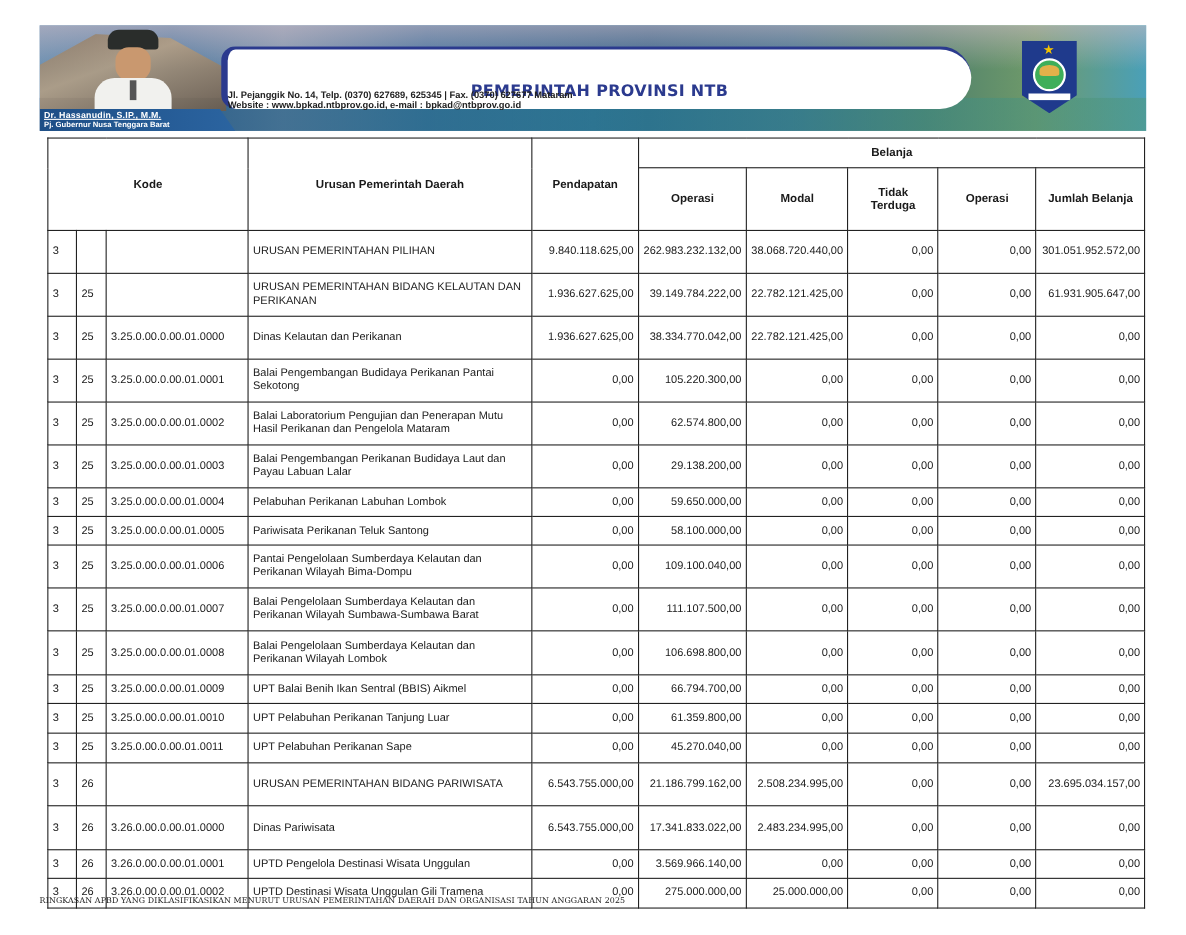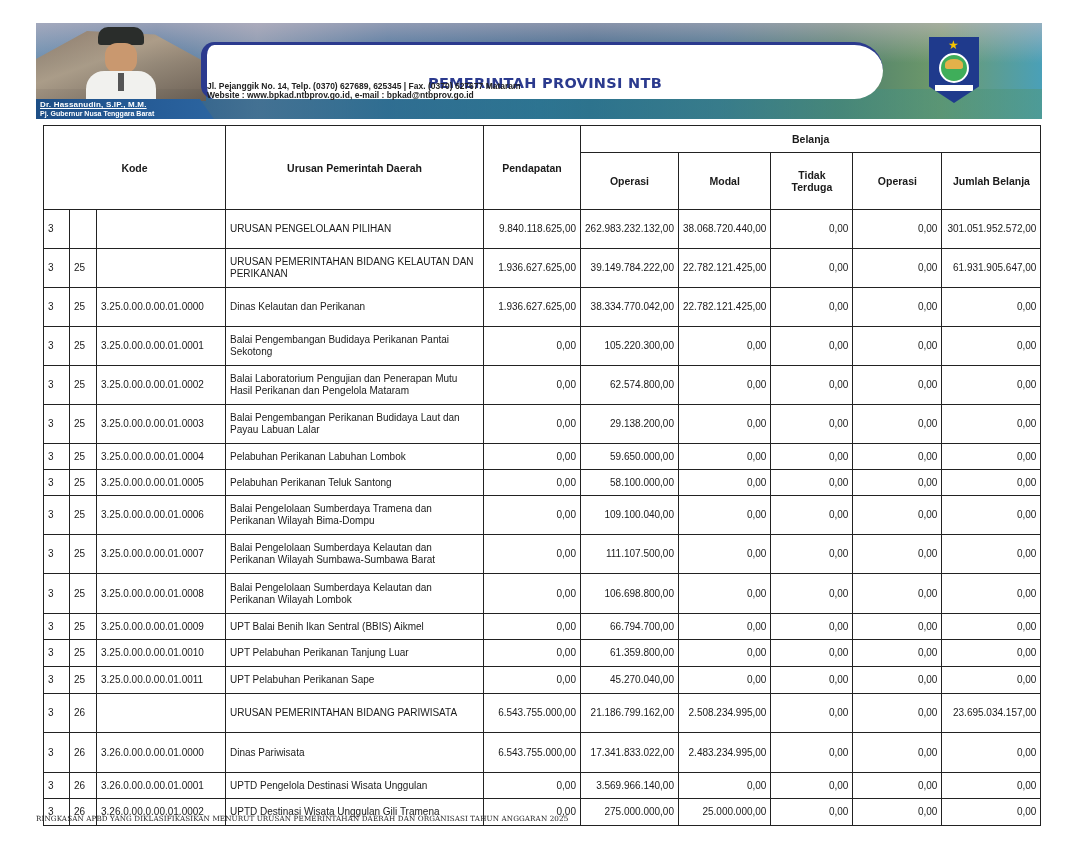"URUSAN PENGELOLAAN PILIHAN" td.c { text: PENGELOLAAN -> PEMERINTAHAN }
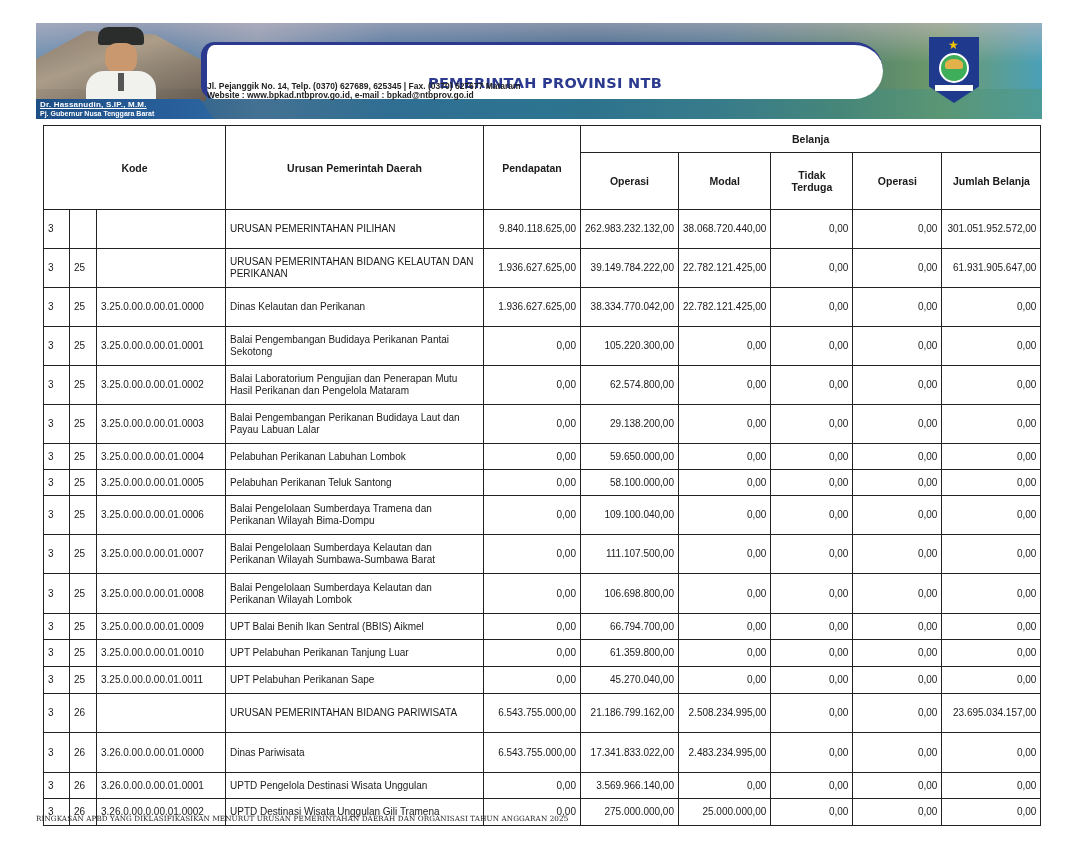"Pelabuhan Perikanan Teluk Santong" td.c { text: Pelabuhan -> Pariwisata }
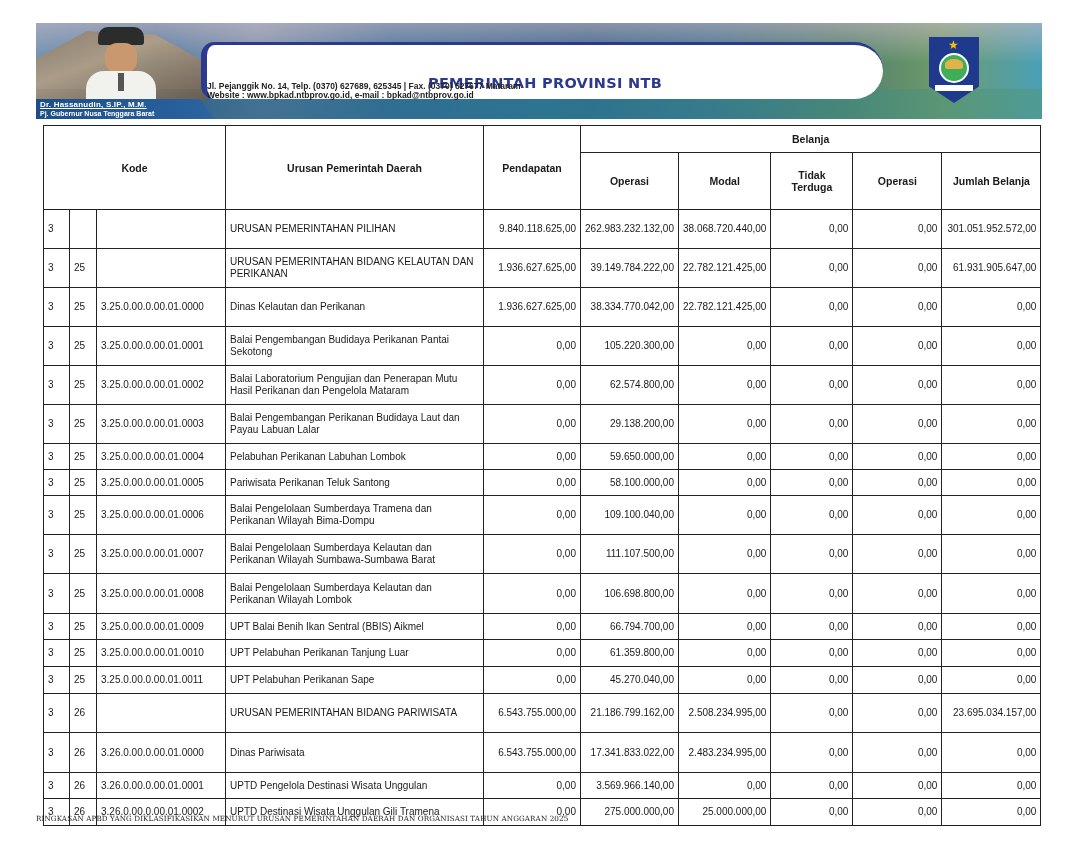"Balai Pengelolaan Sumberdaya Tramena dan" td.c { text: Balai Pengelolaan Sumberdaya Tramena -> Pantai Pengelolaan Sumberdaya Kelautan }
